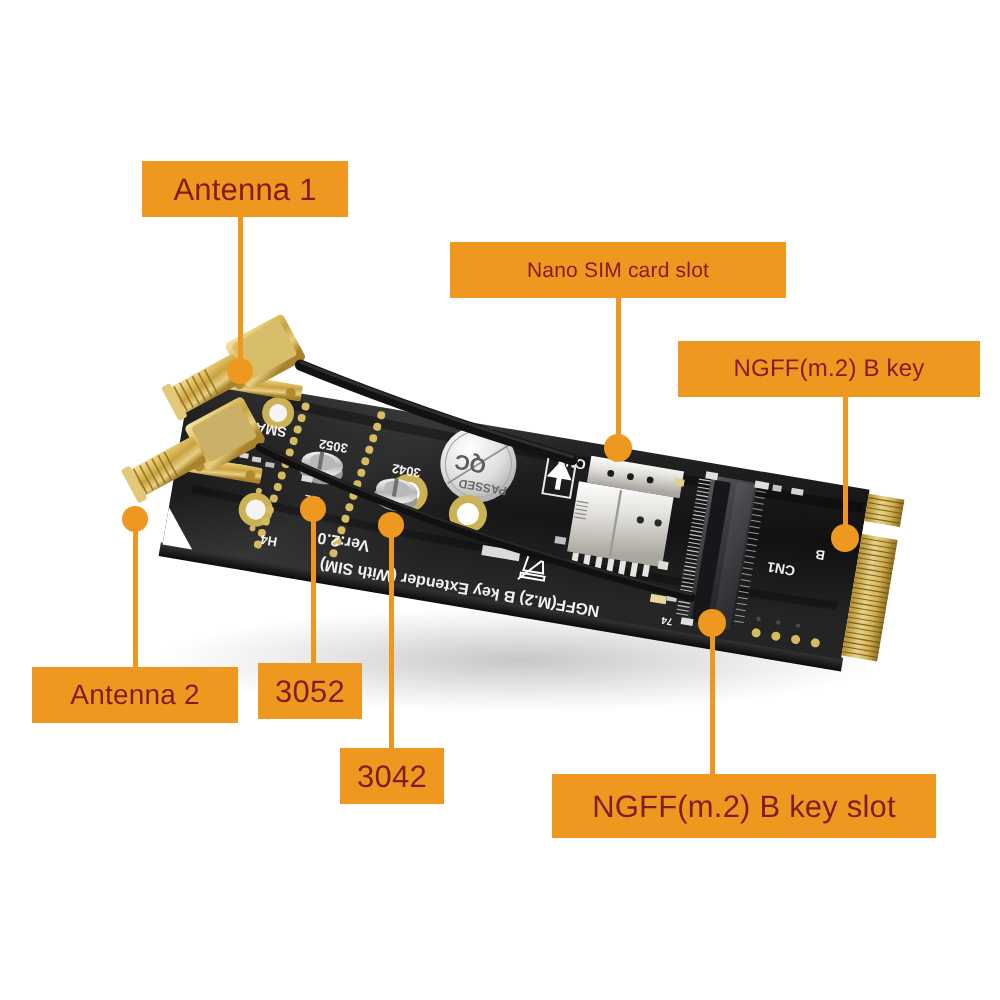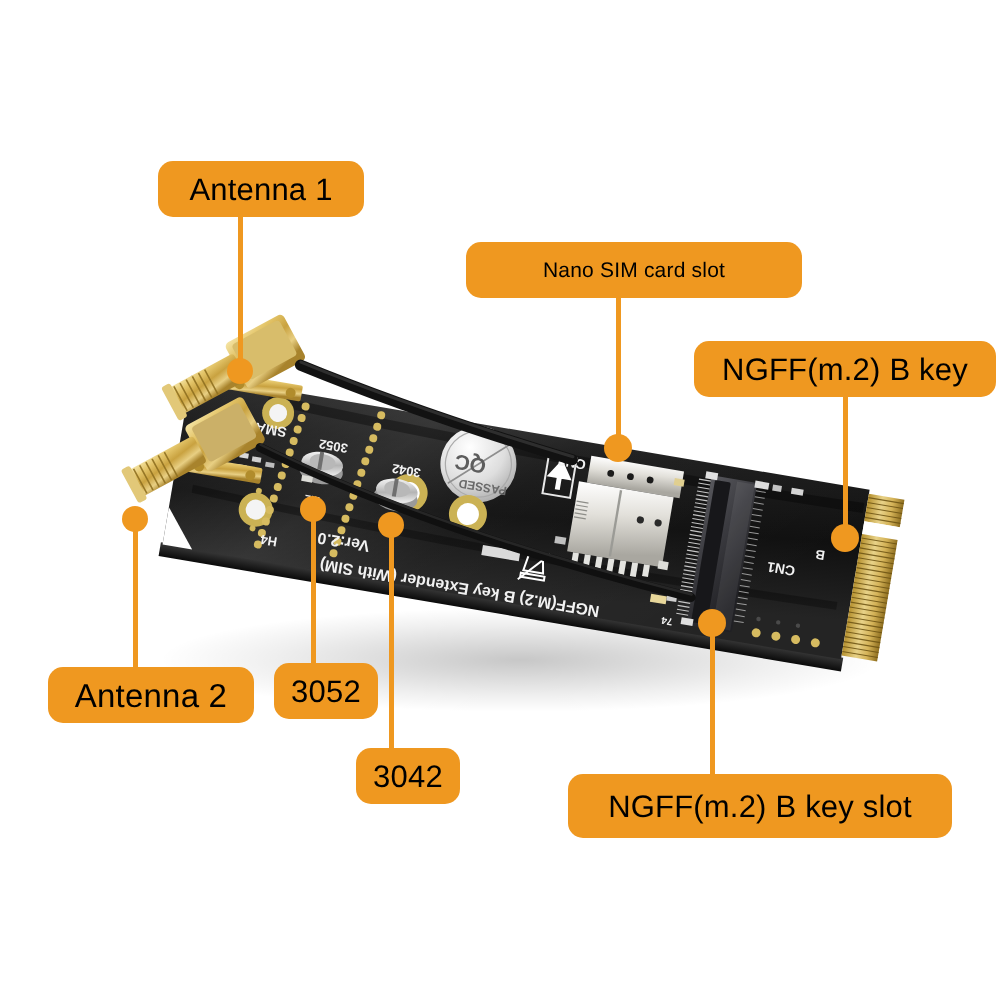"Antenna 1" .callout-label { border-radius: 15px -> 0; color: #000000 -> #7f1d1d; margin-left: 16px -> none }
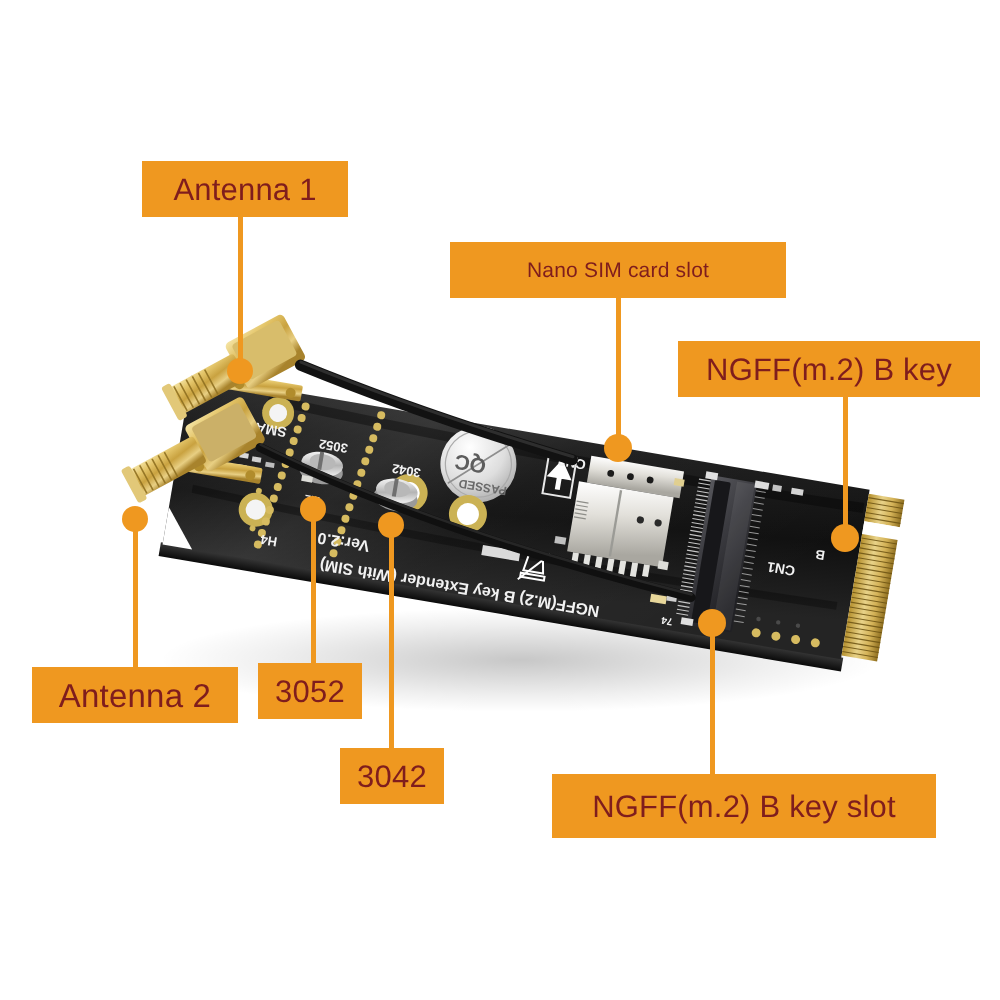"NGFF(m.2) B key" div.callout-label { font-size: 31px -> 24px }
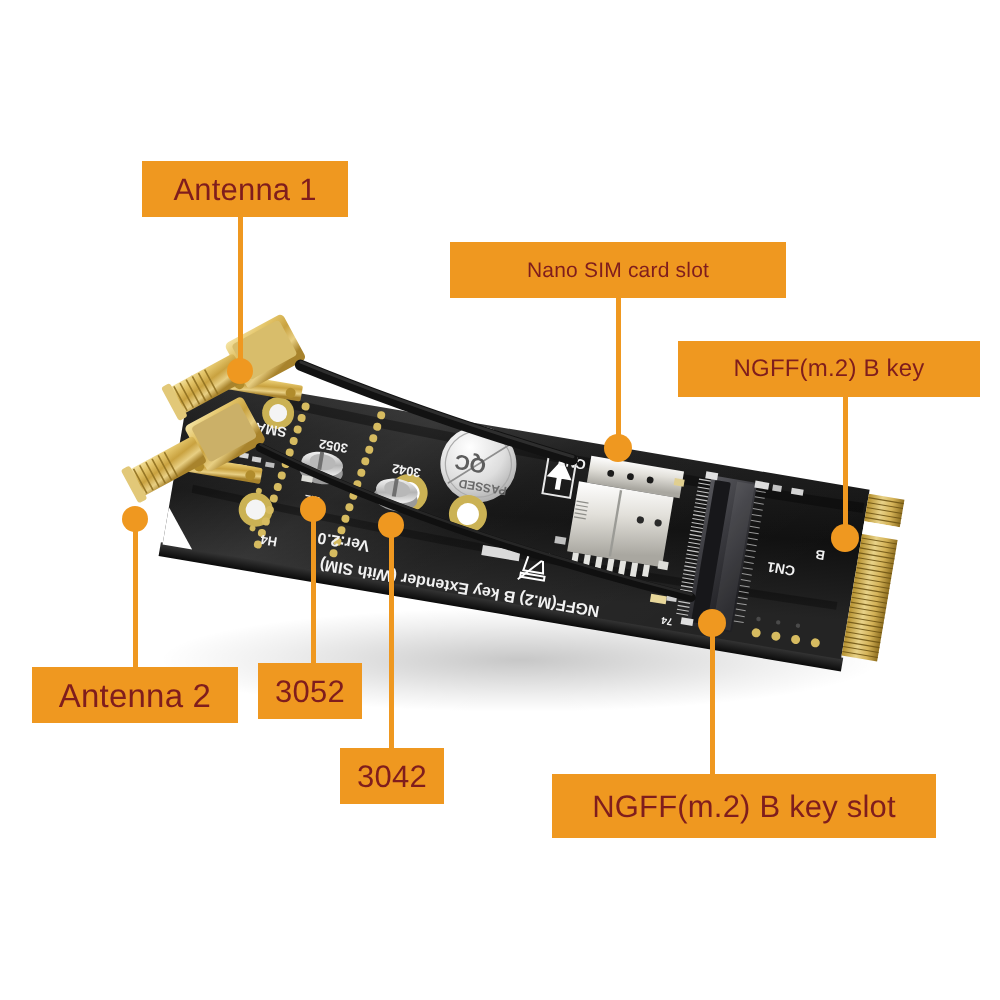"Antenna 2" div.callout-label { font-size: 33px -> 28px }
